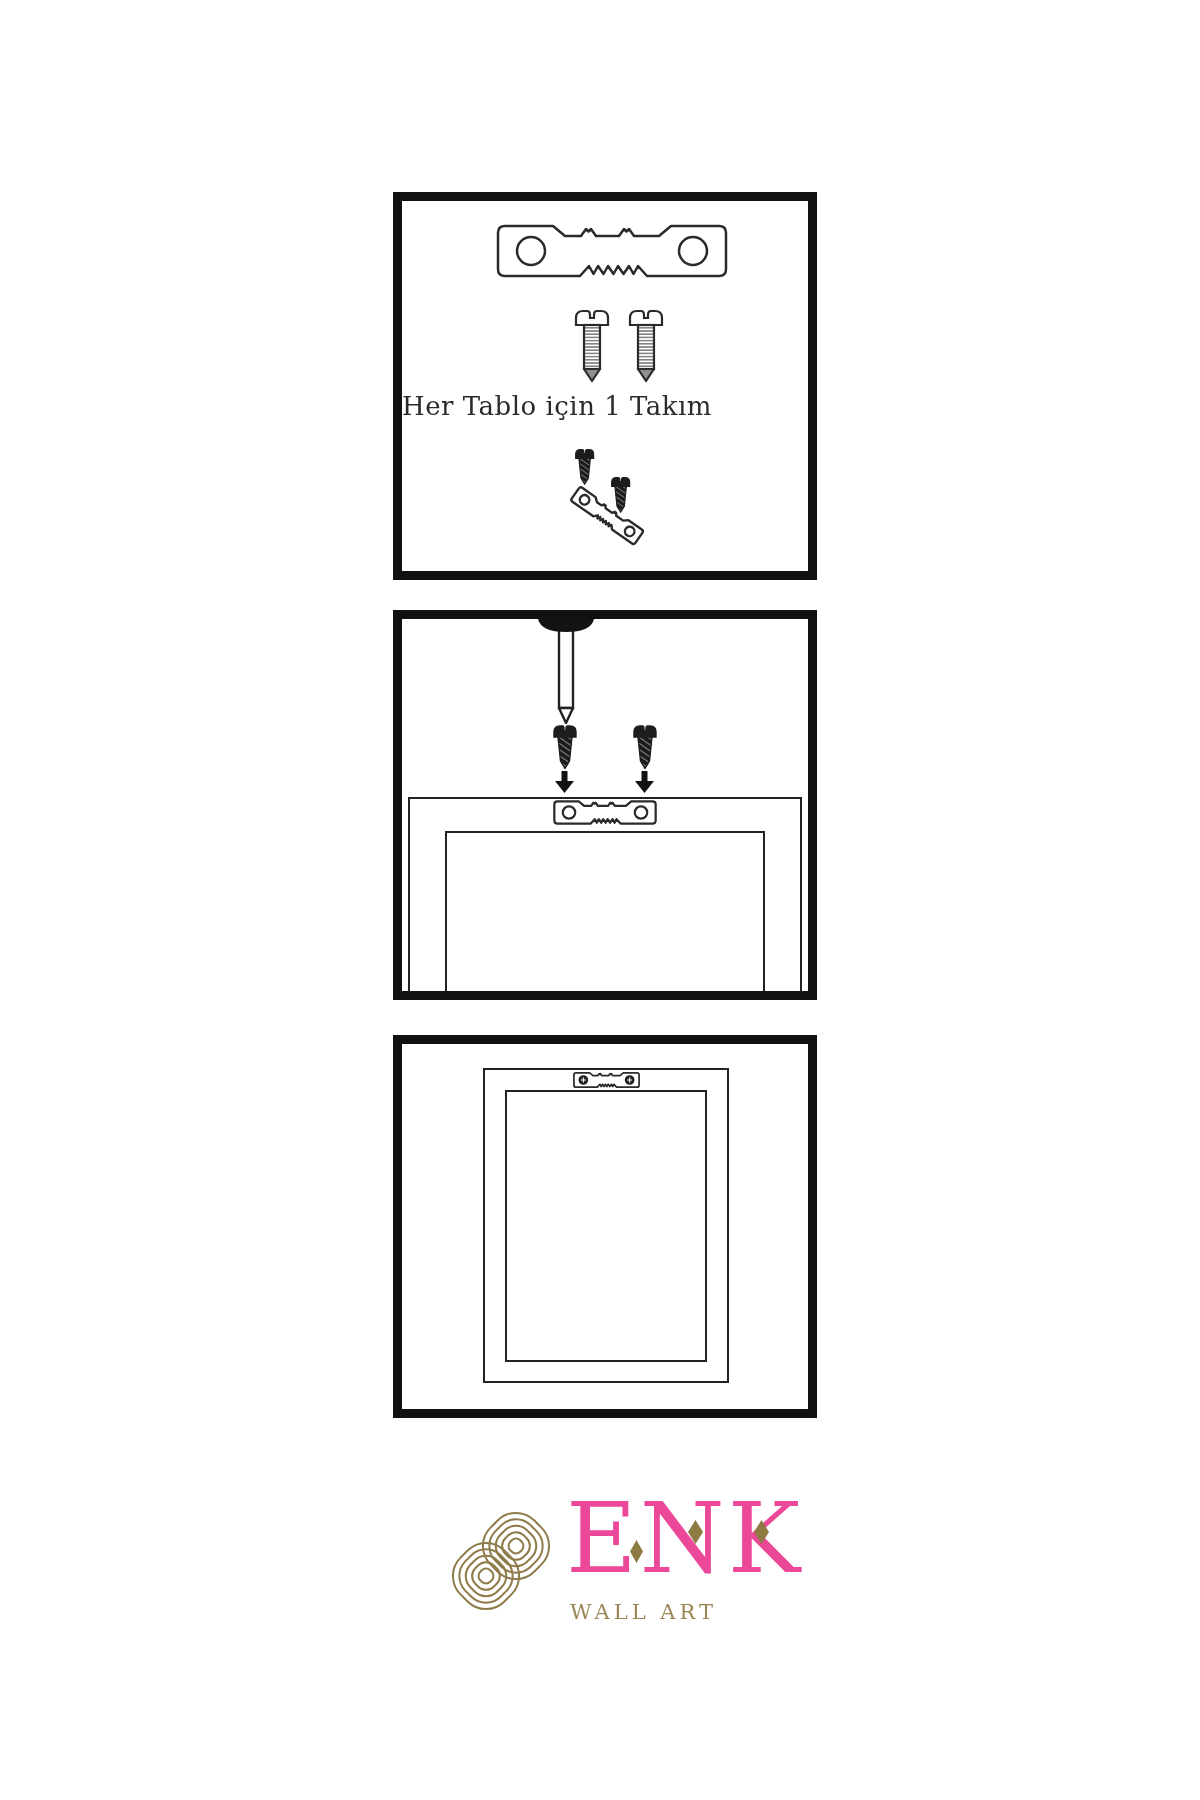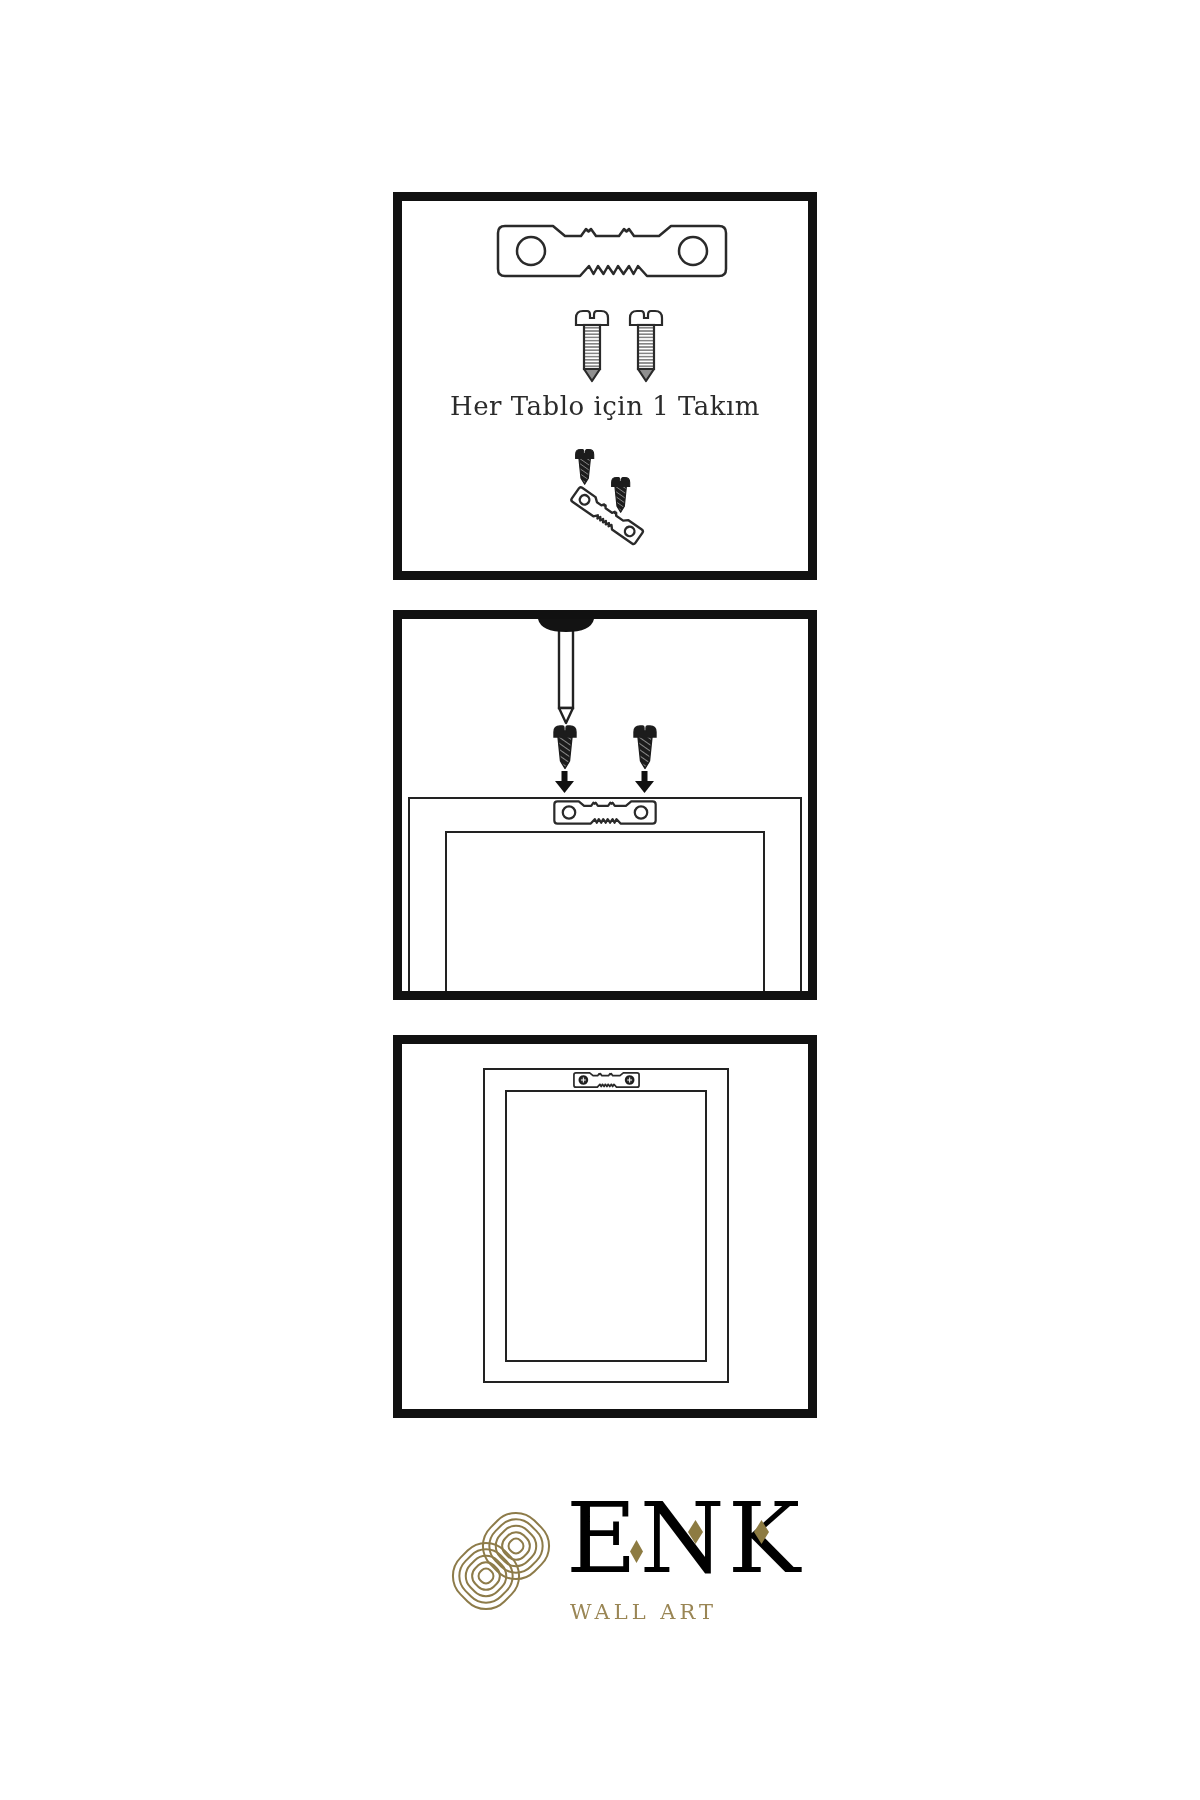"Her Tablo için 1 Takım" .caption { text-align: center -> left }
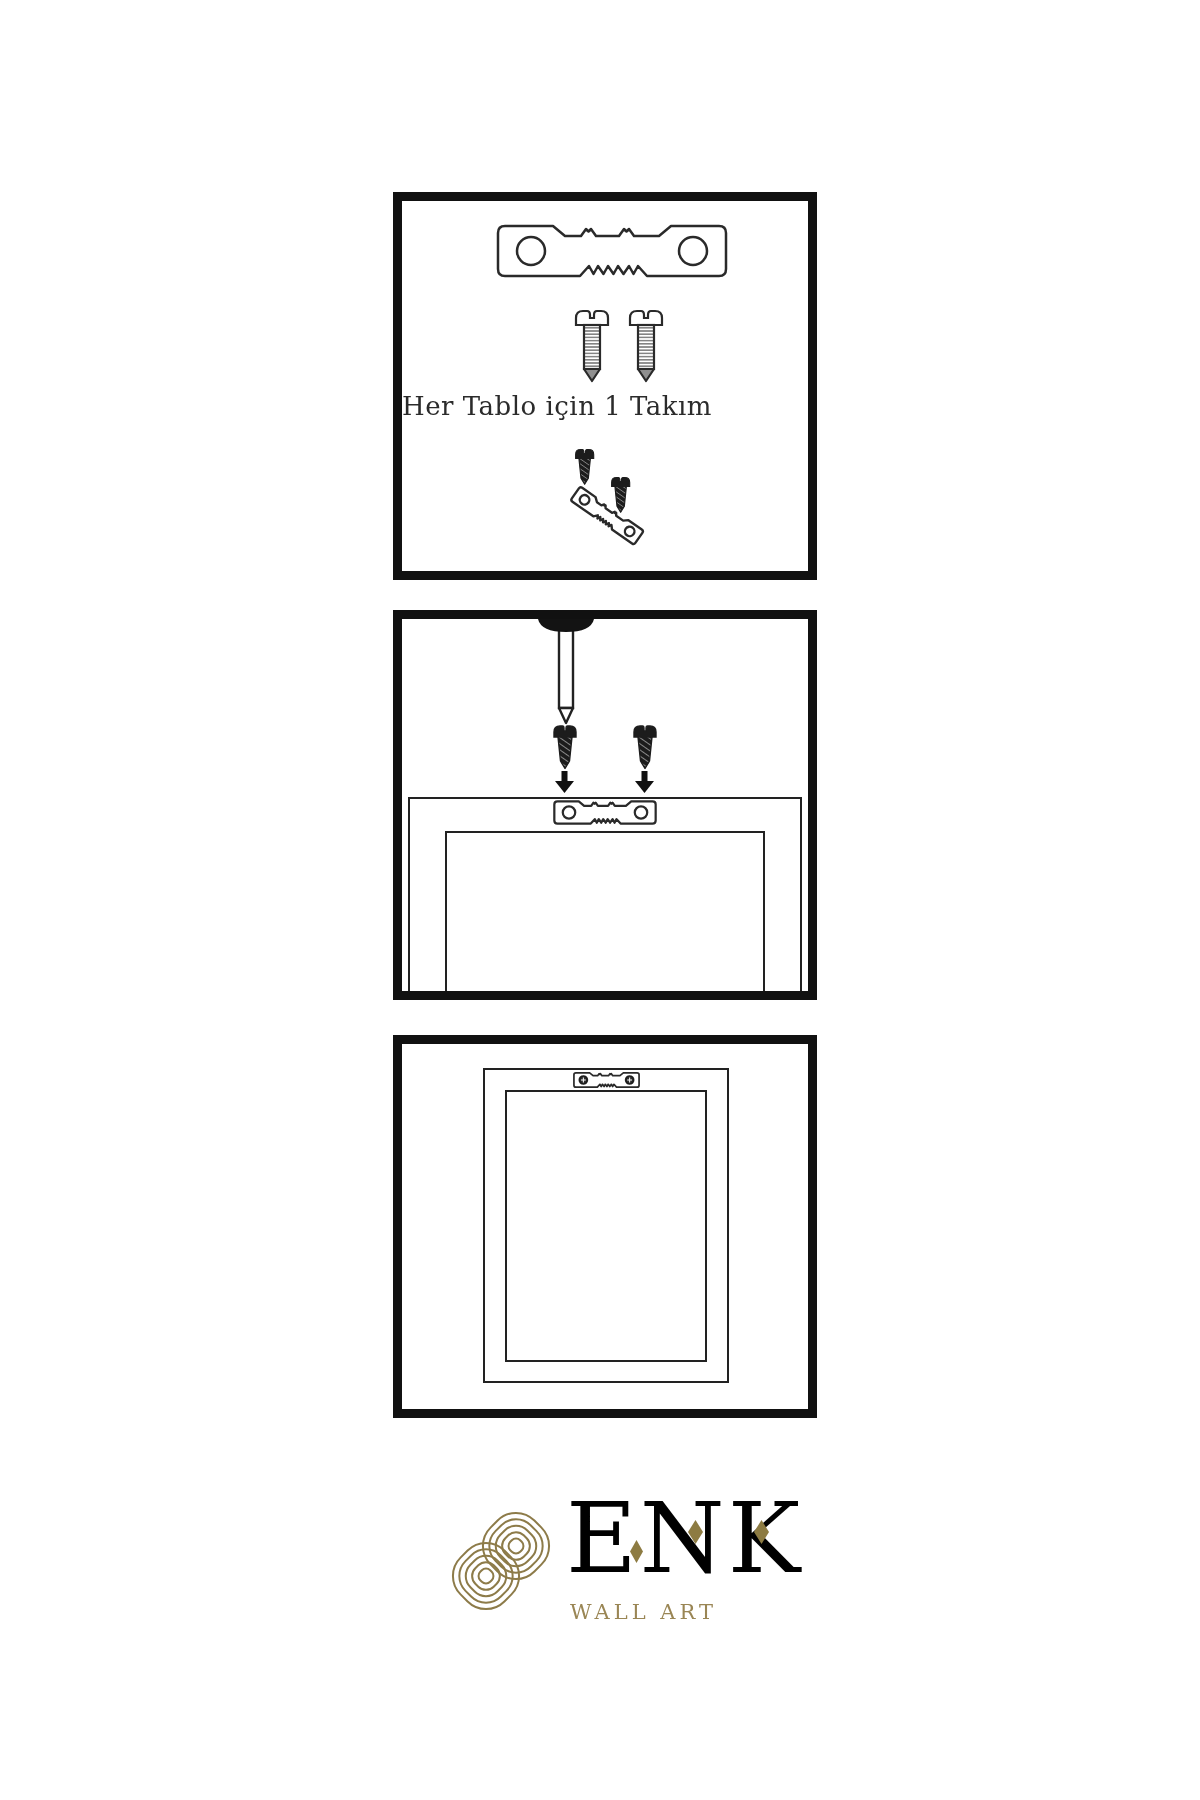"ENK" .brand-name { color: #000000 -> #ec4899 }
